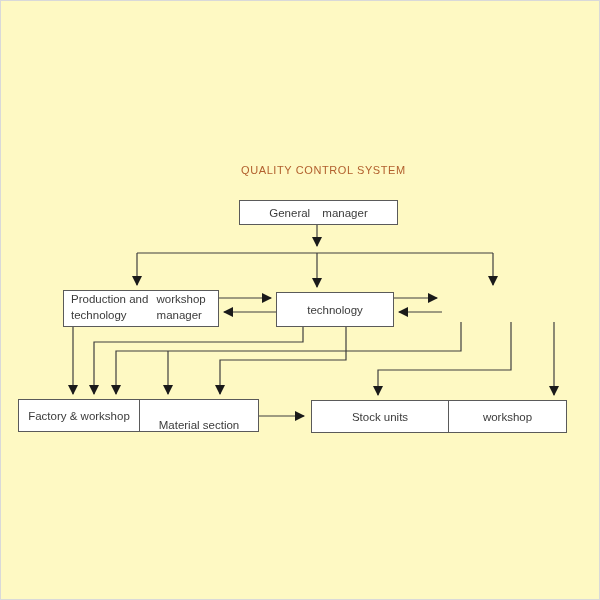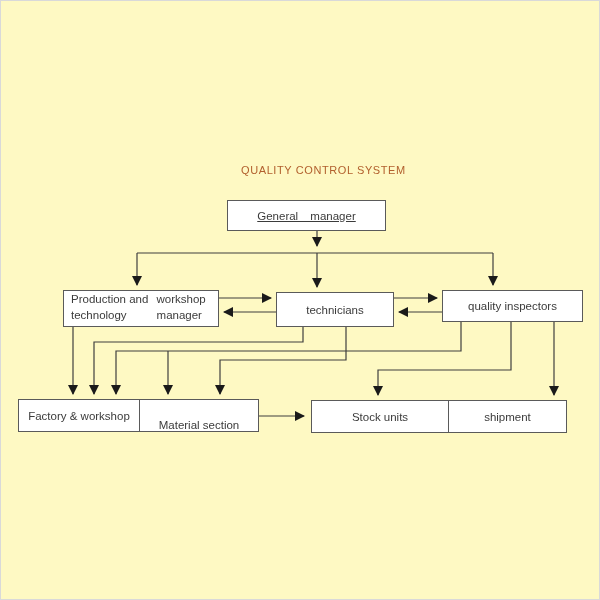"General manager" .gm { height: 31px -> 25px; left: 226px -> 238px; text-decoration: underline -> none }
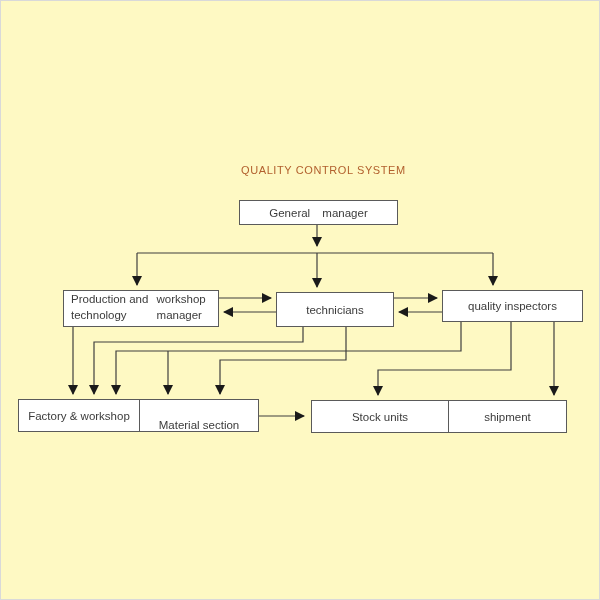"technicians" span { text: technicians -> technology }
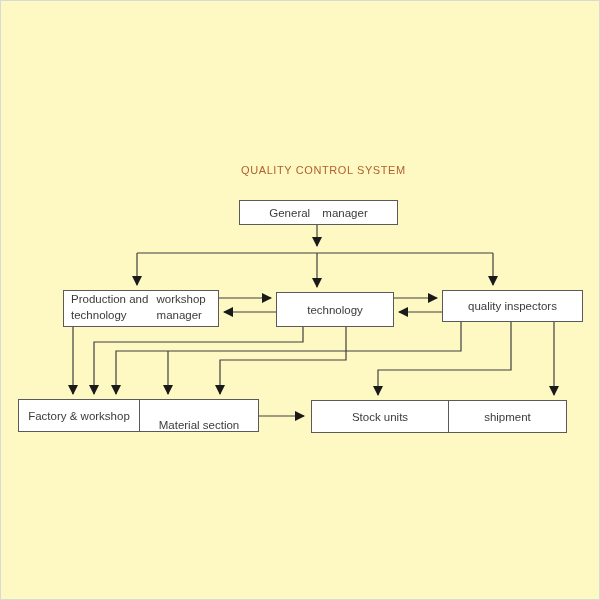"quality inspectors" div.node { html: <div> <span>quality inspectors</span> </div> -> none }
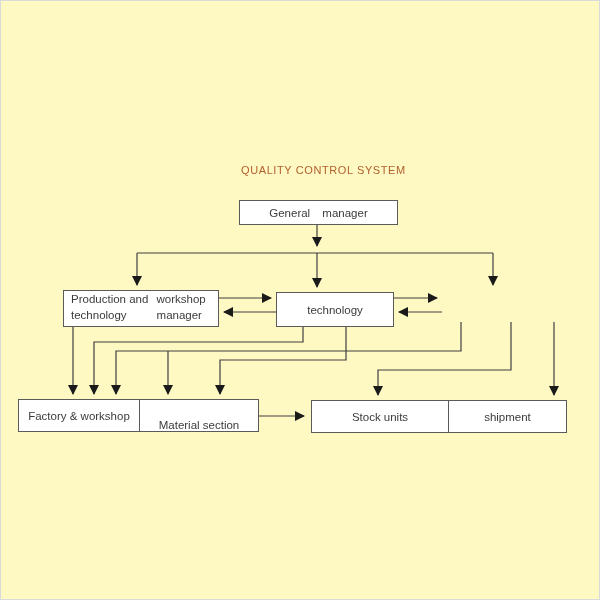"shipment" span { text: shipment -> workshop }
